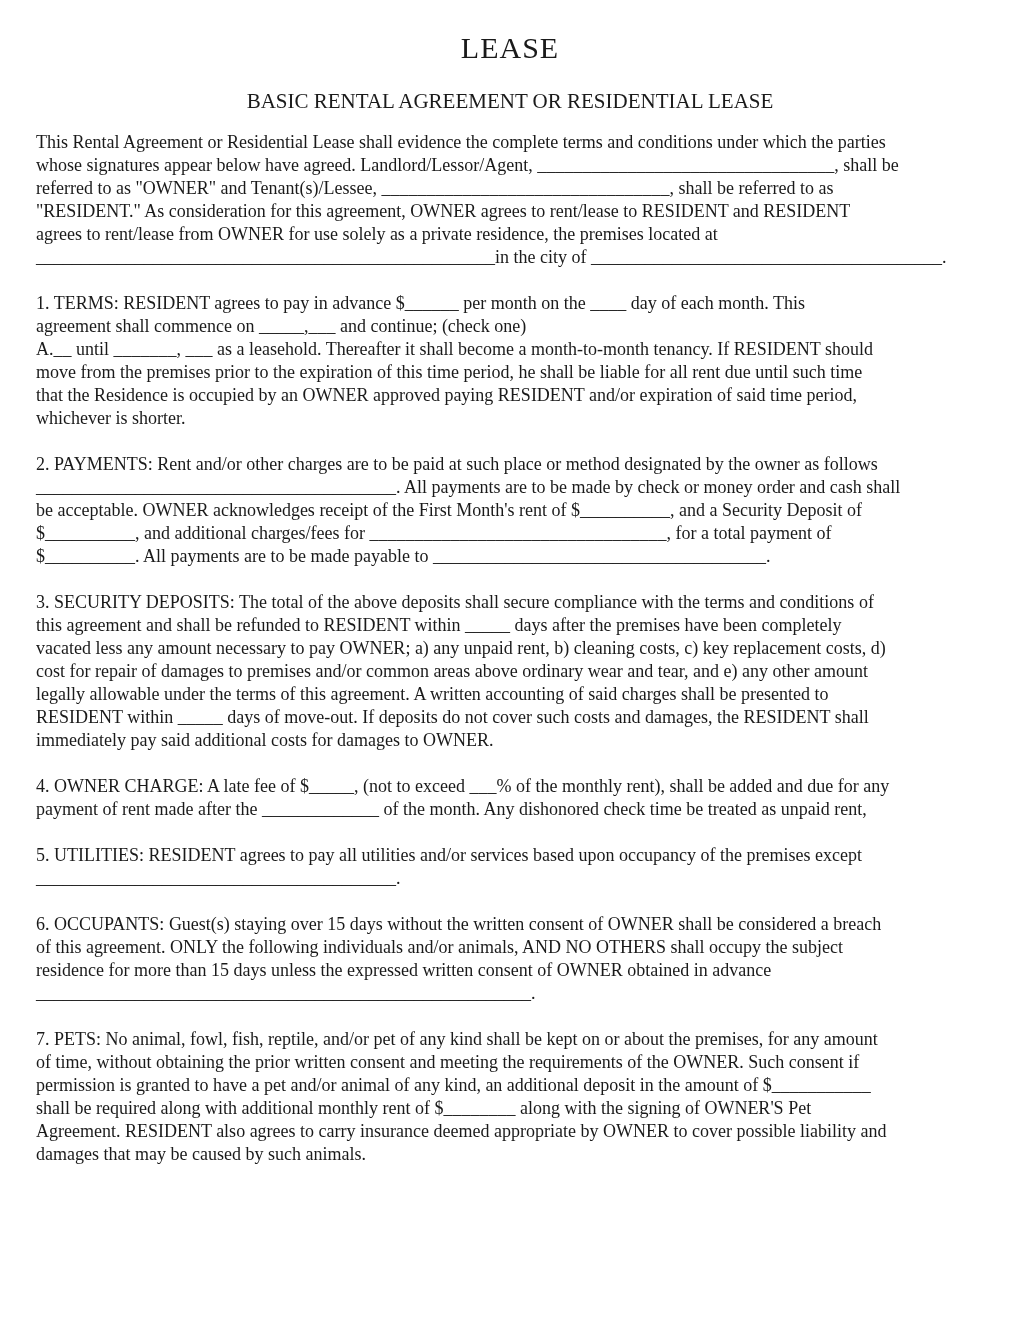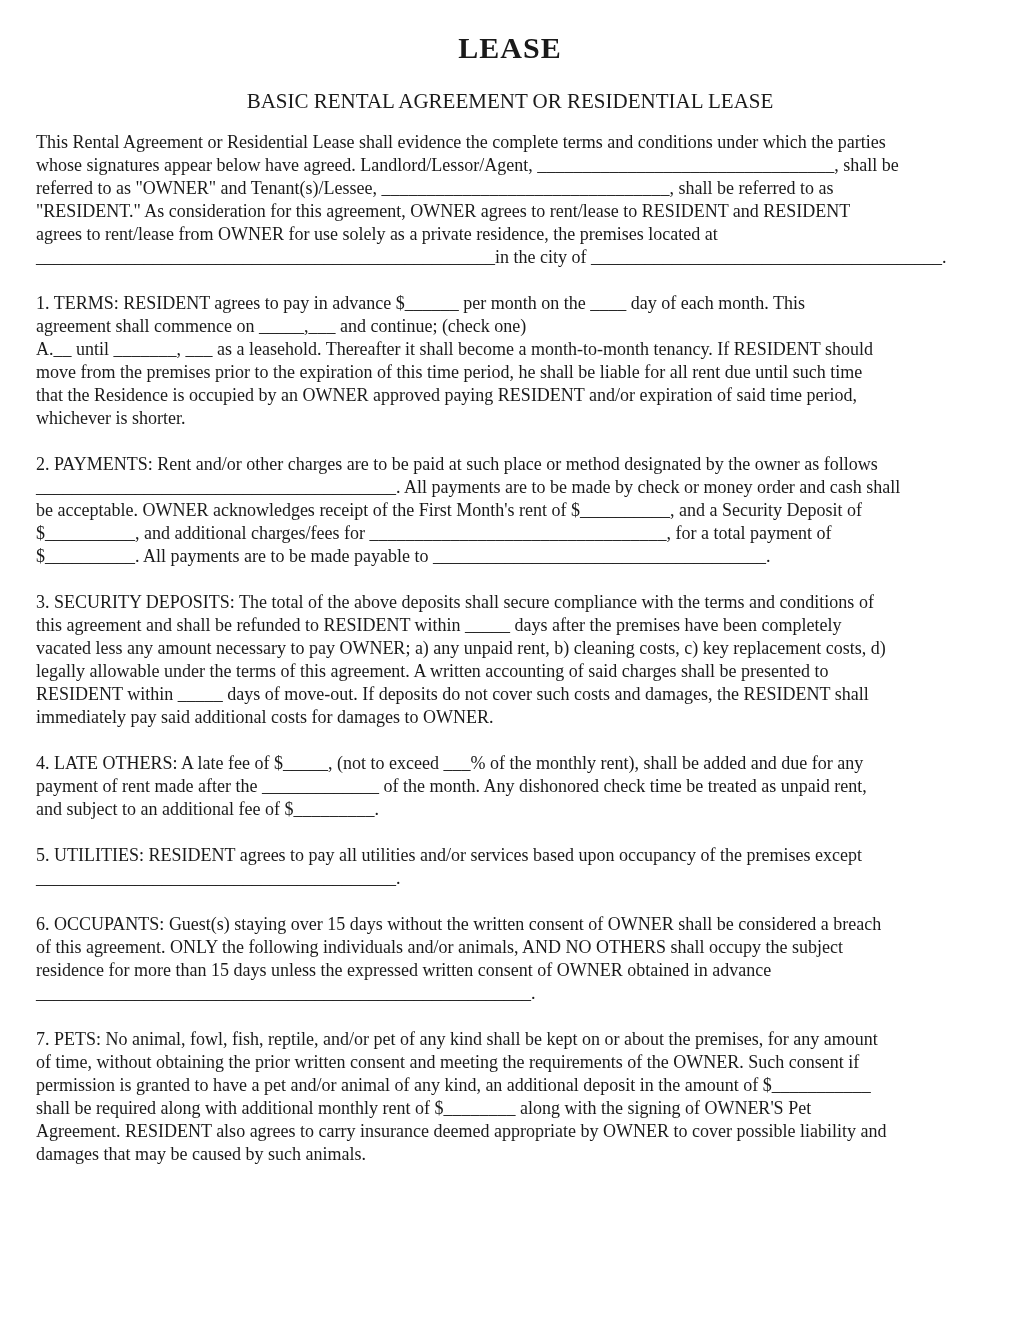"LEASE" .doc-title { font-weight: bold -> normal }
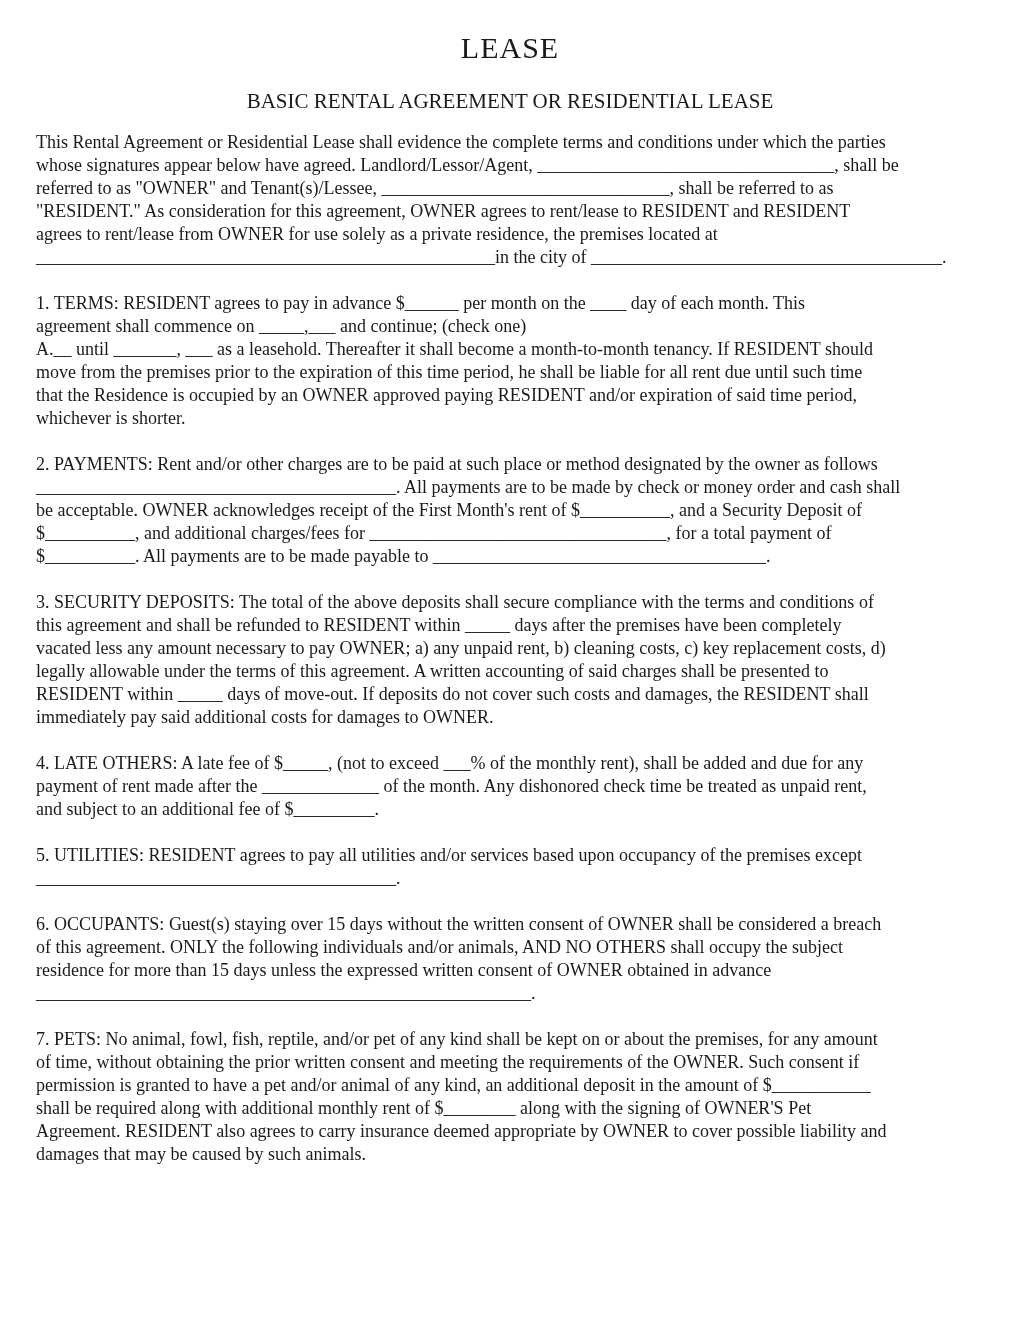"cost for repair of damages" div.doc-line { html: none -> <div>cost for repair of damages to premises and/or common areas above ordinary wear and tear, and e) any other amount</div> }
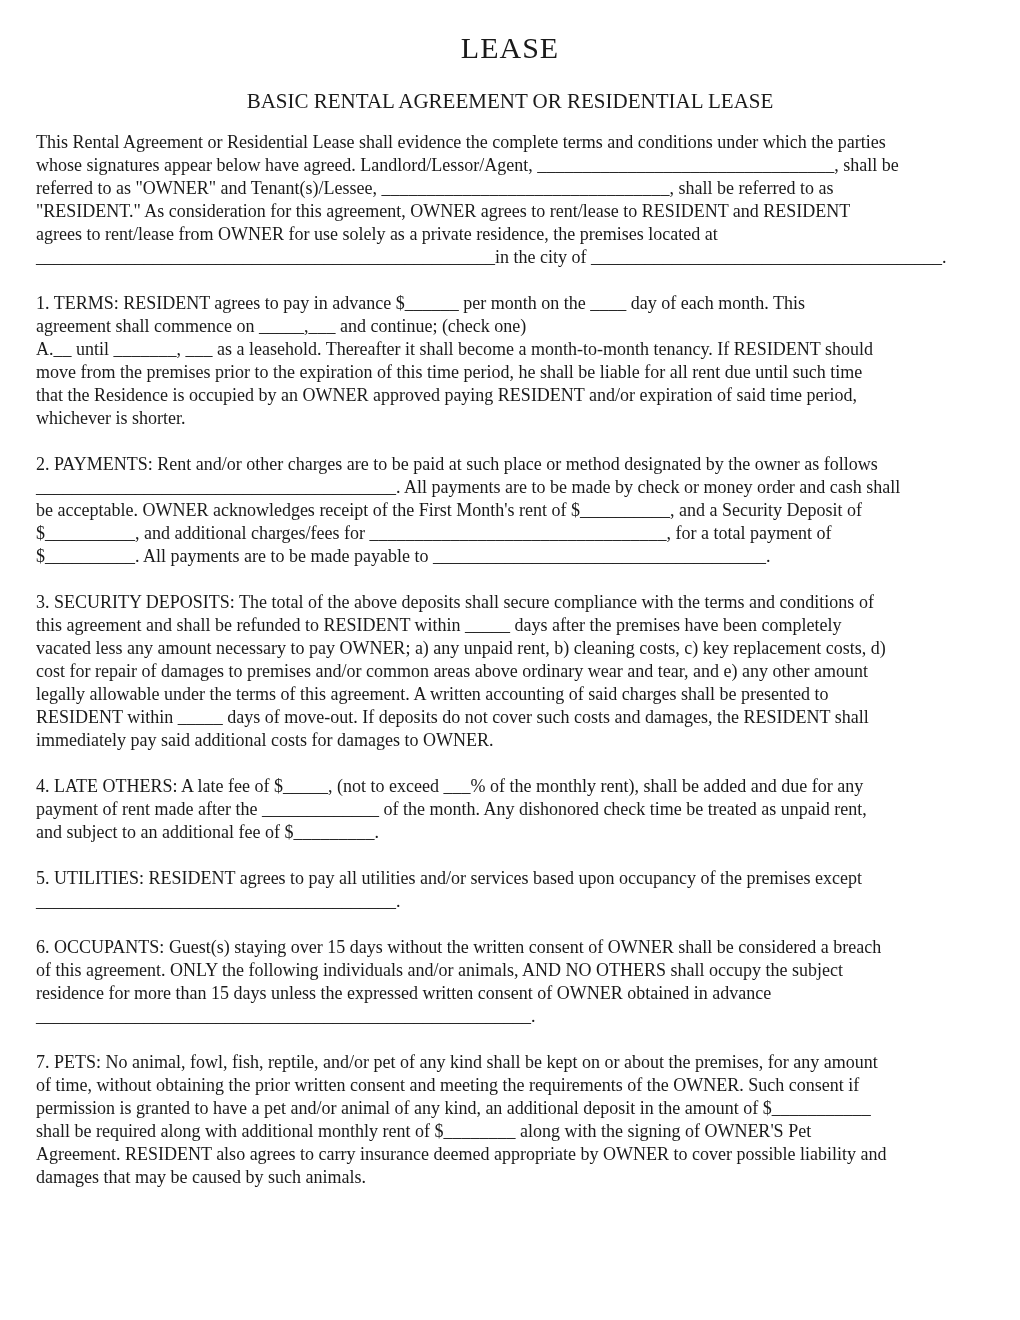"LATE OTHERS:" span.sec-heading { text: LATE OTHERS -> OWNER CHARGE }
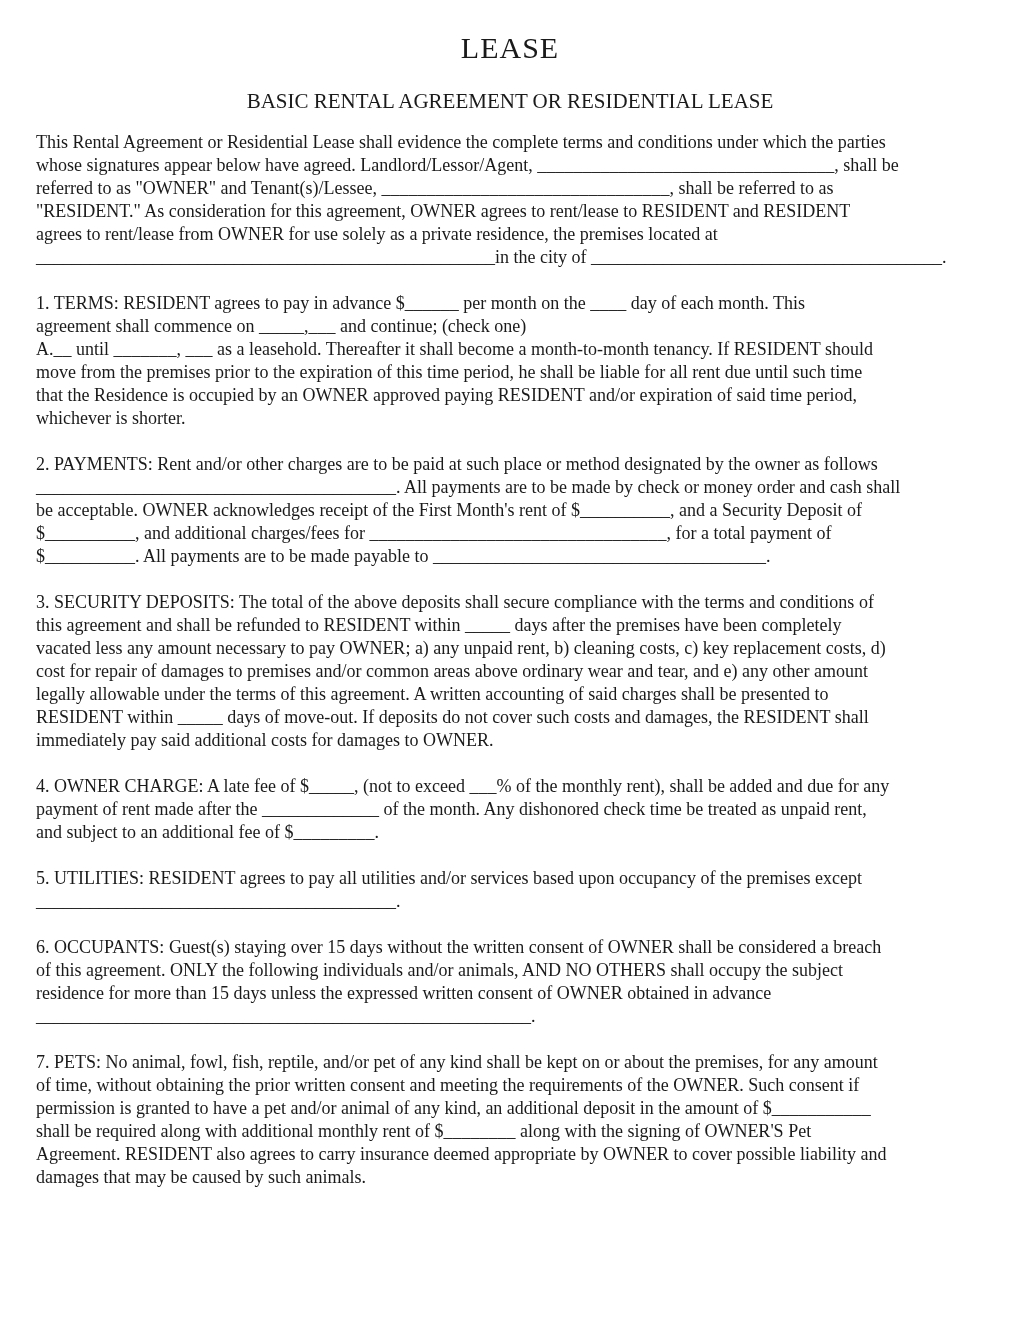"and subject to an additional" div.doc-line { html: <div>and subject to an additional fee of $_________.</div> -> none }
